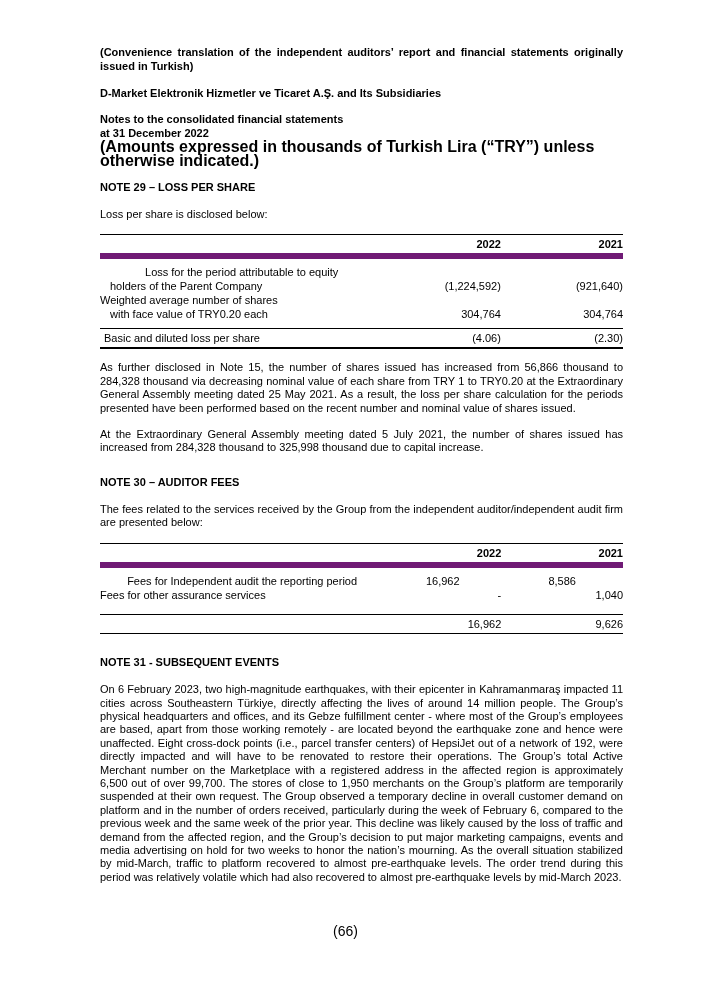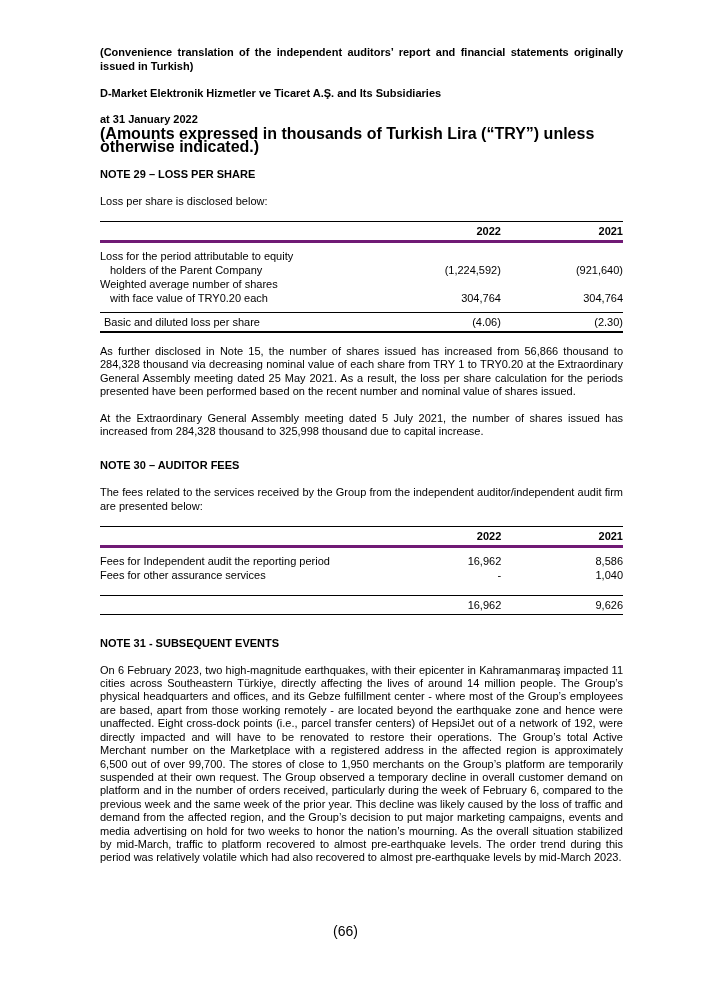"Notes to the consolidated financial" div { html: none -> <div>Notes to the consolidated financial statements</div> }
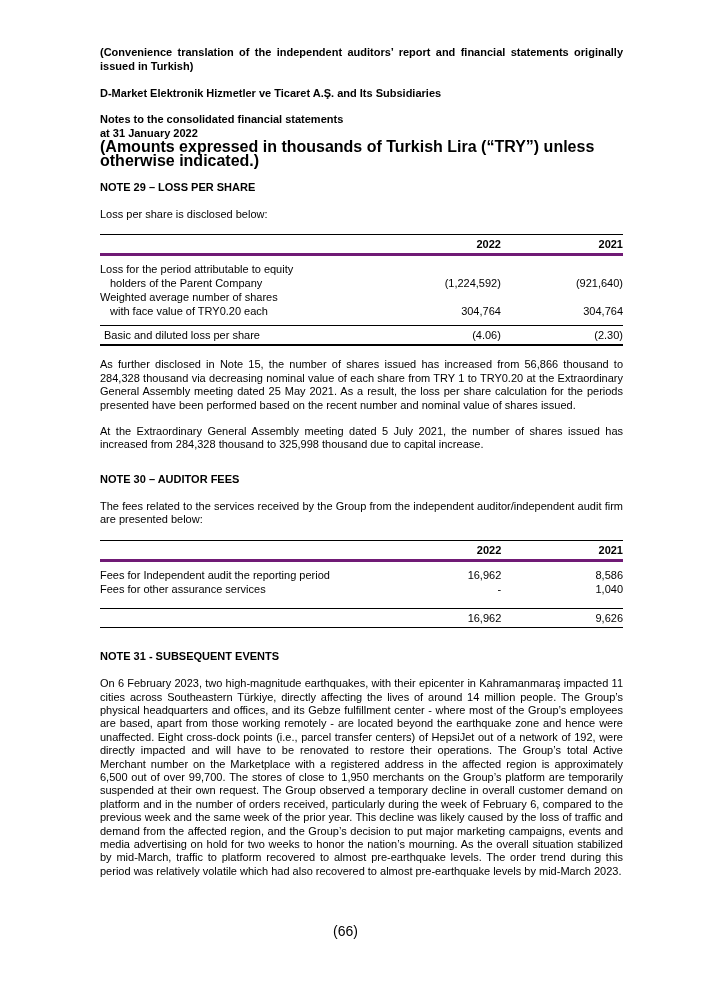"at 31 January 2022" div { text: January -> December }
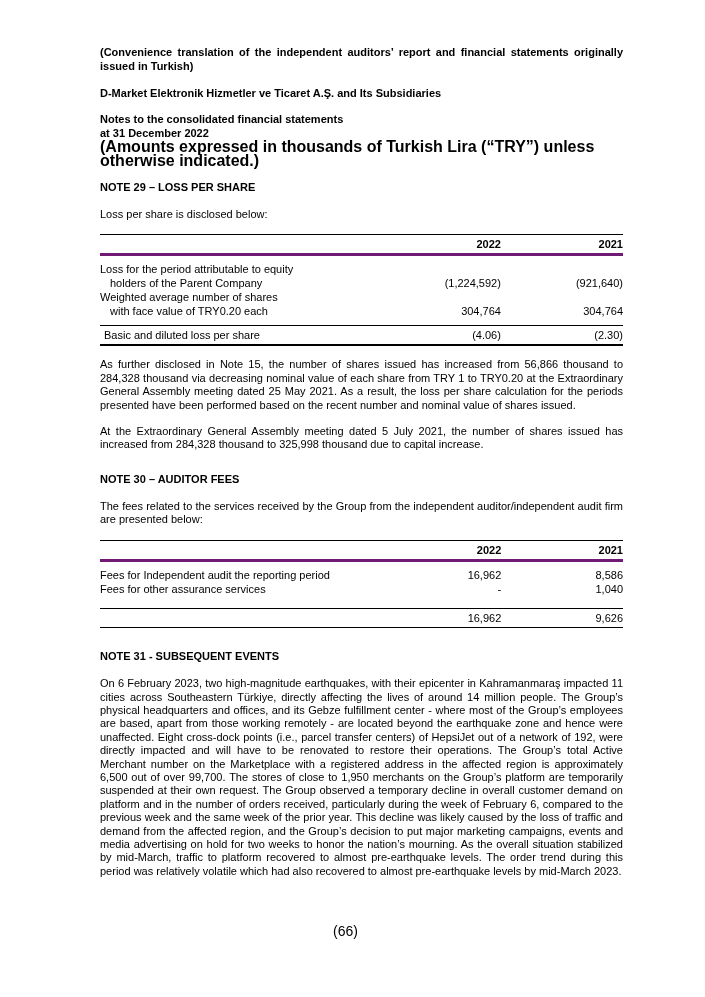"2022" .fin-table thead th { border-bottom: 3px solid #701a75 -> 6px solid #701a75 }
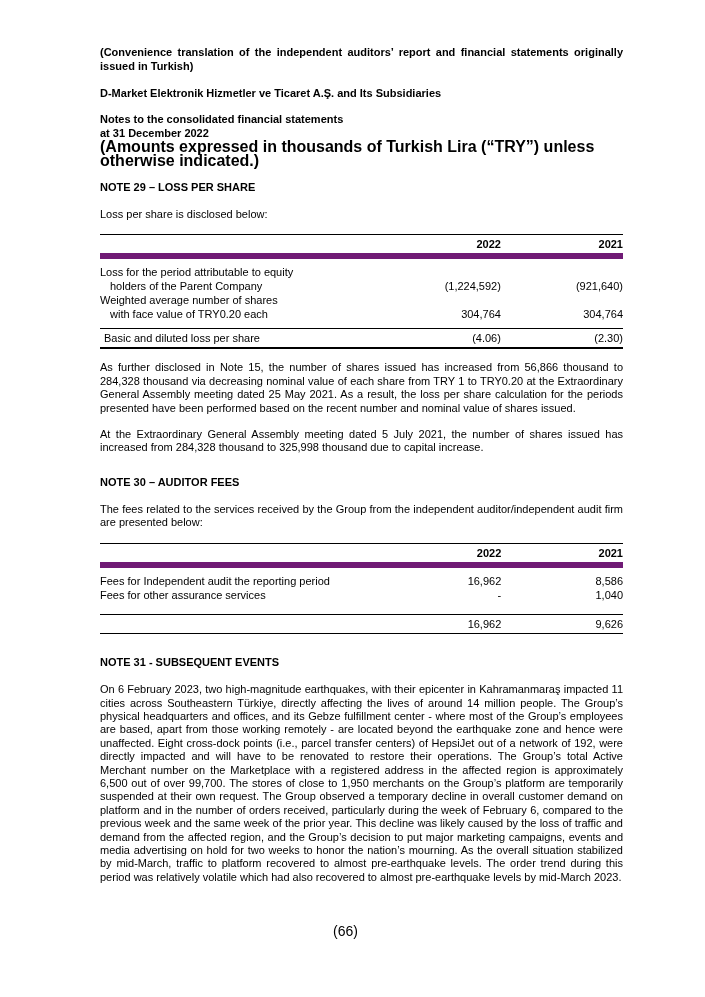"Loss for the period attributable" .fin-table tbody tr.first-after-head td { text-align: none -> center }
